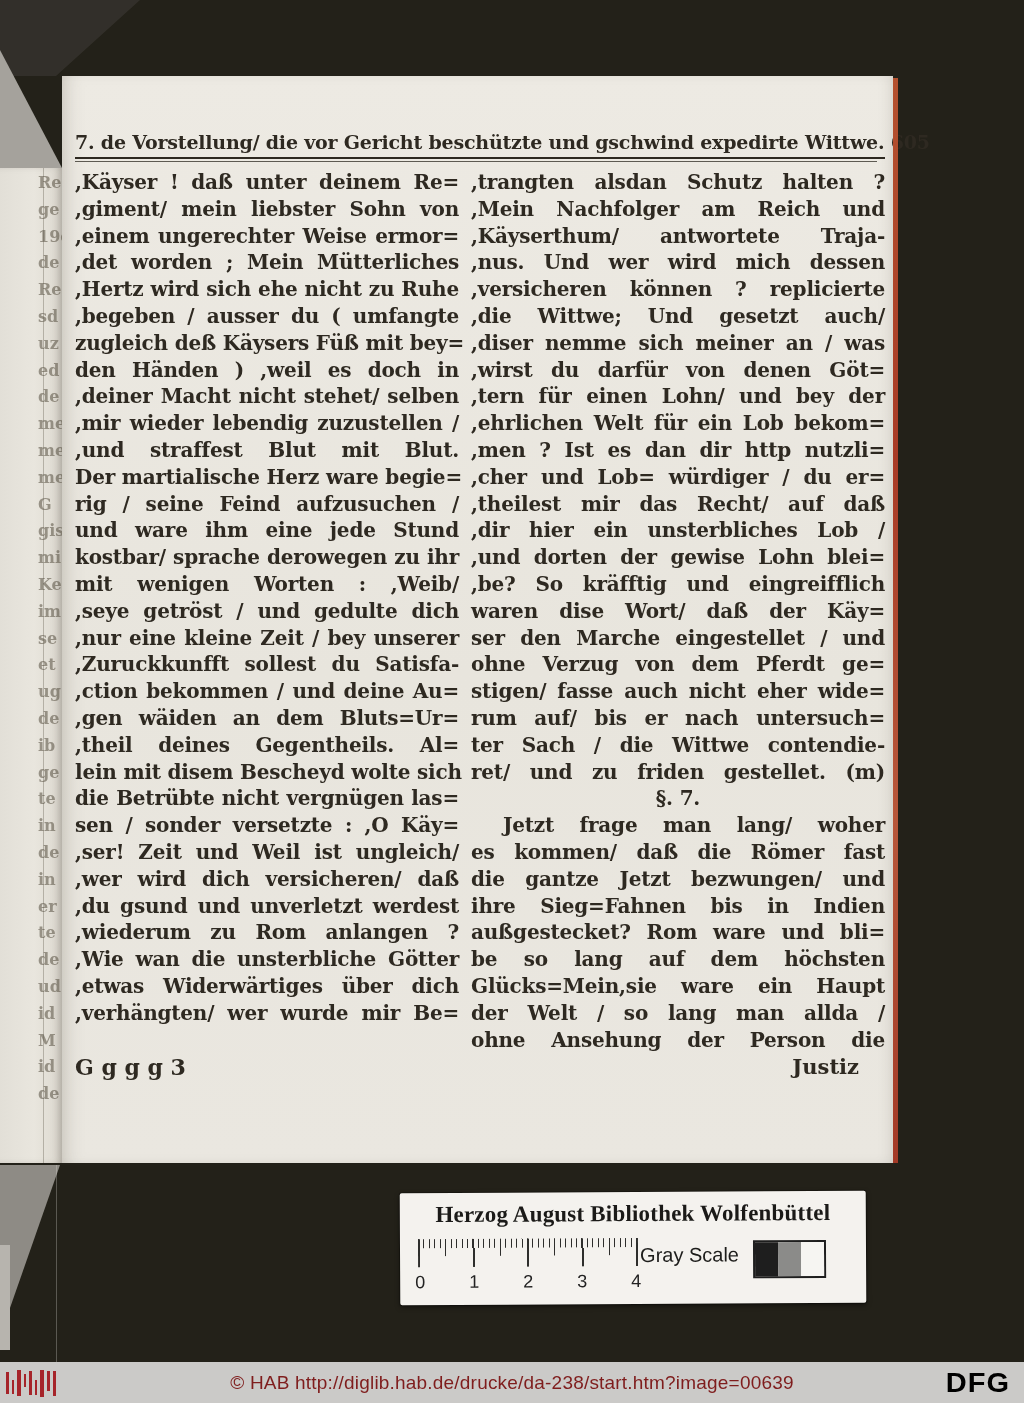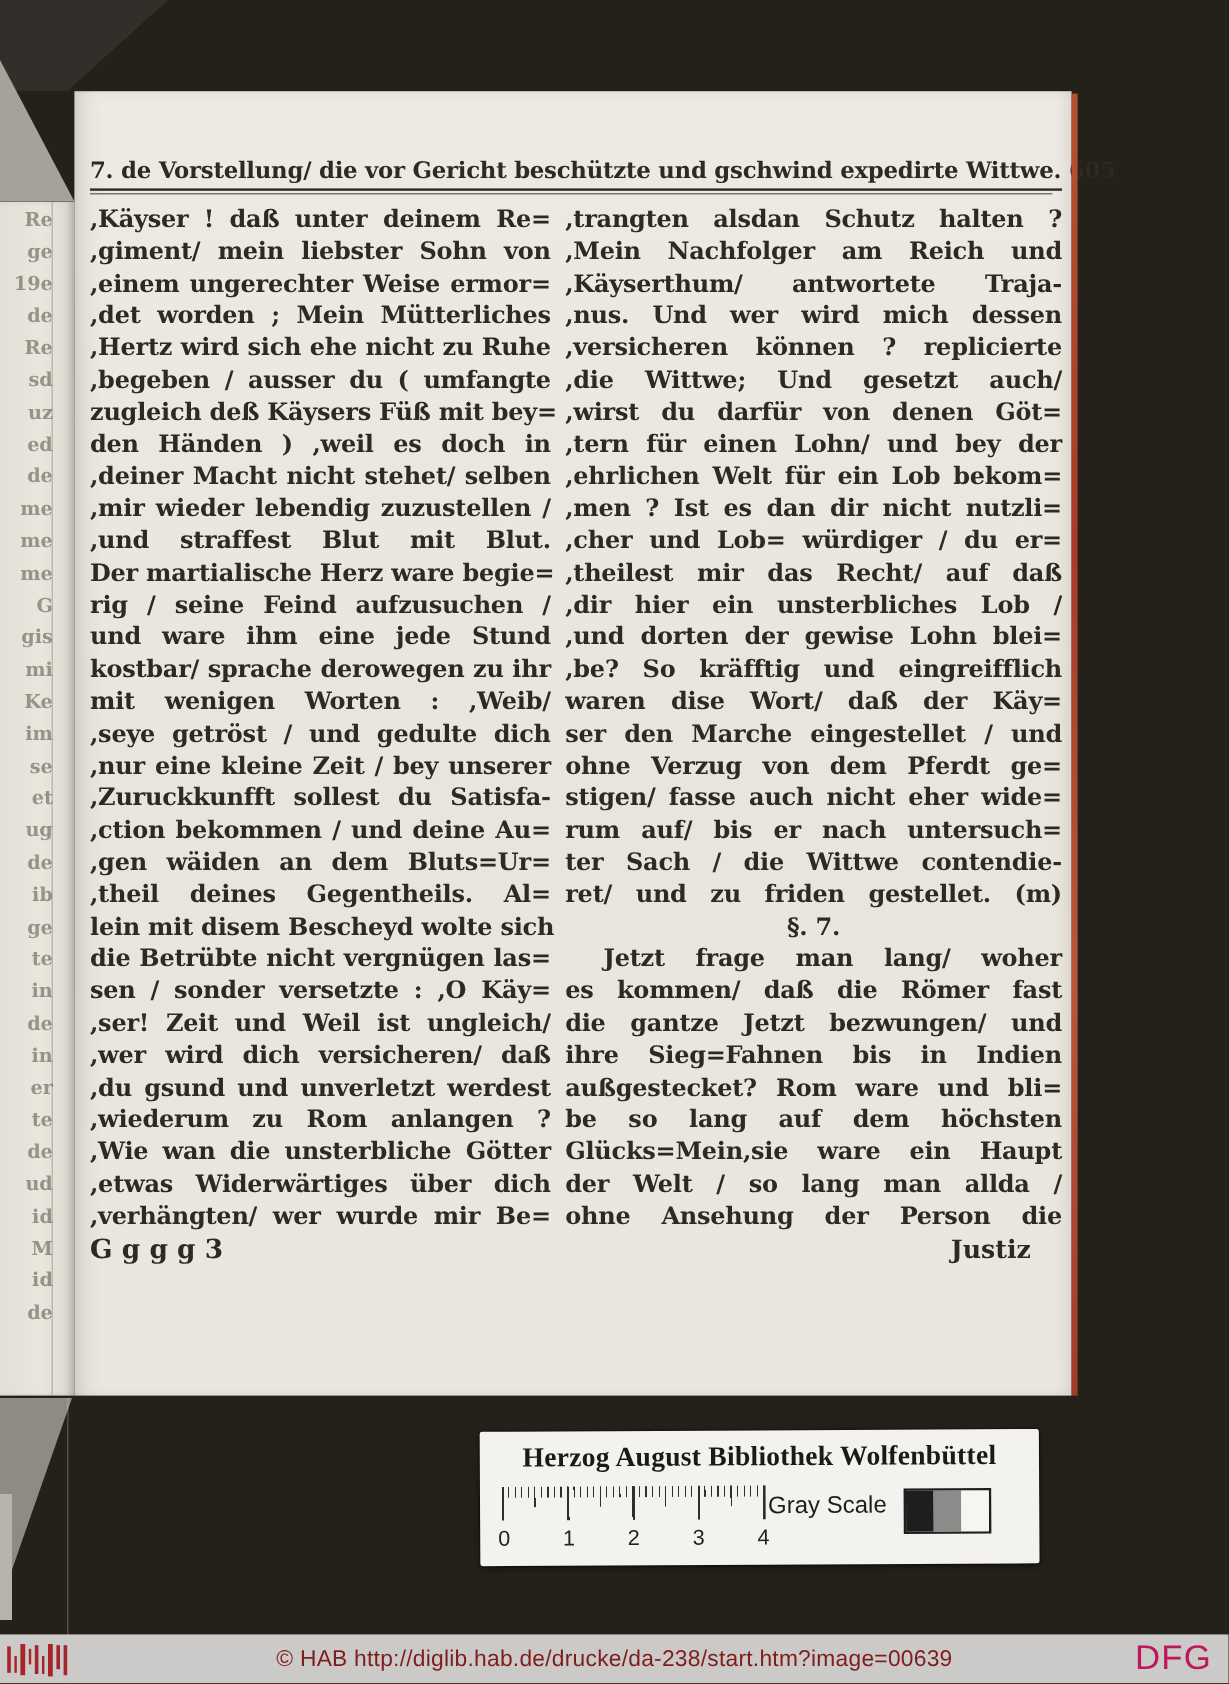"Re" .edge-fragments { padding-left: none -> 38px; text-align: right -> none }
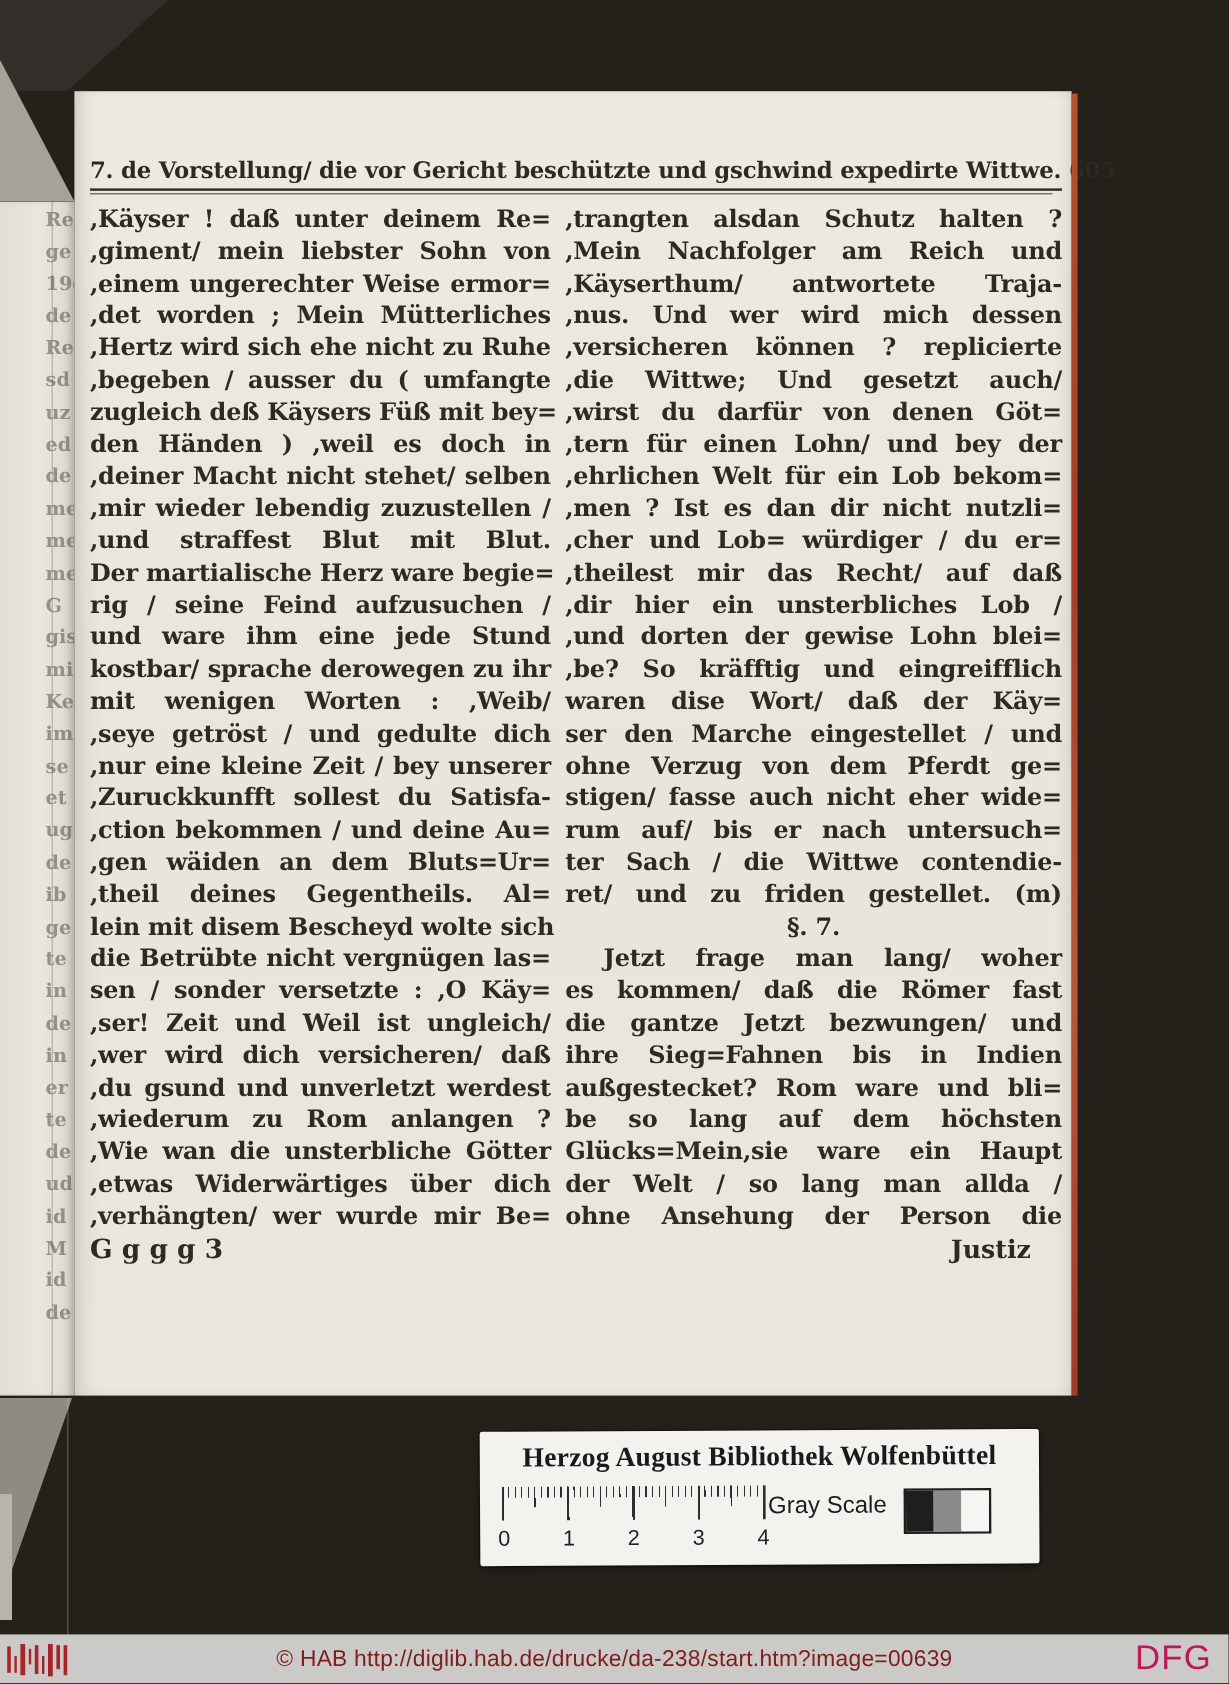",diser nemme sich meiner an" div.text-line { html: none -> <div>,diser nemme sich meiner an / was</div> }
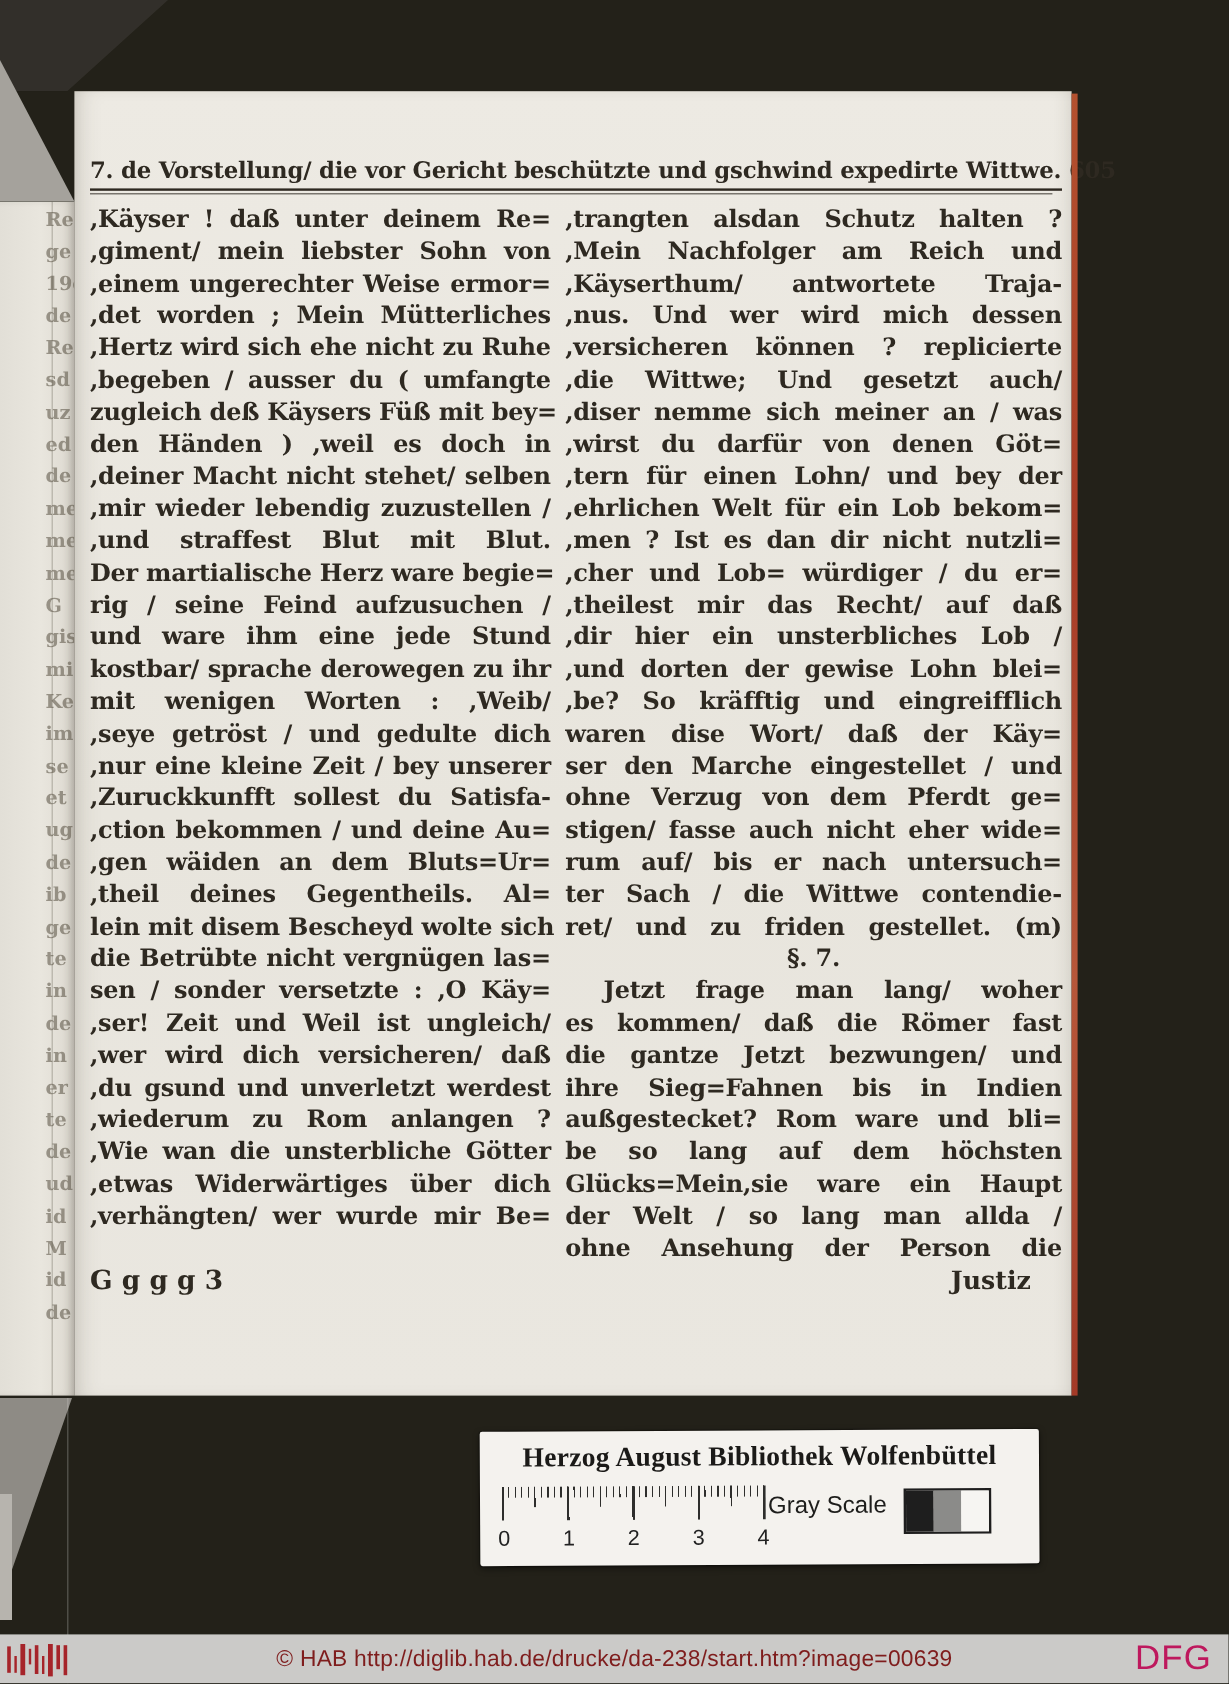",men ? Ist es dan" div.text-line { text: nicht -> http }
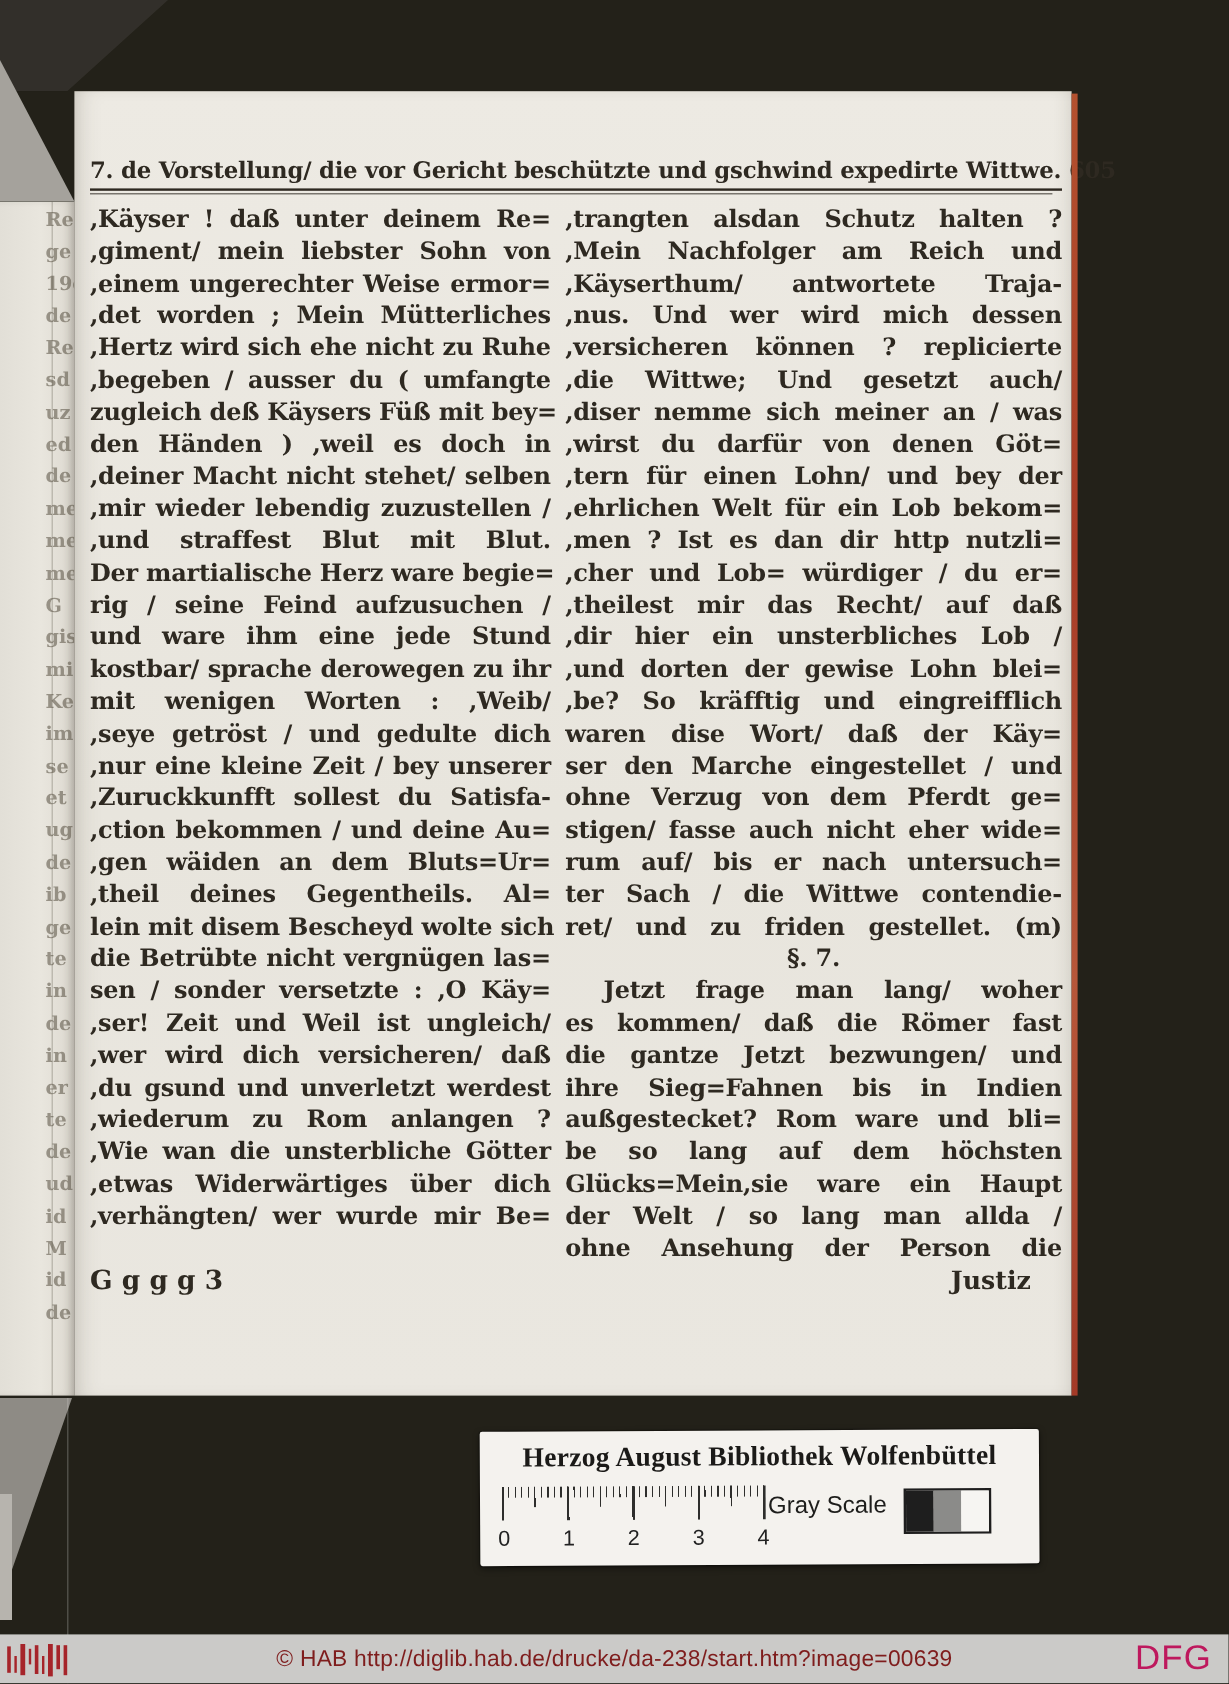"DFG" .dfg-logo { color: #be185d -> #000000; font-weight: 400 -> 700 }
